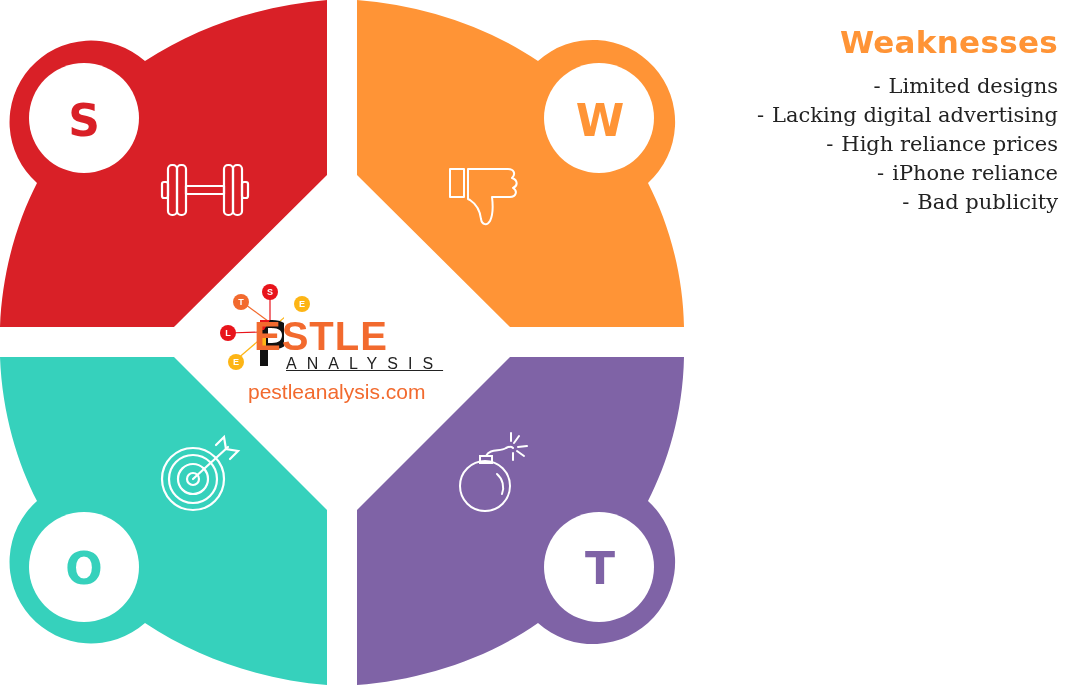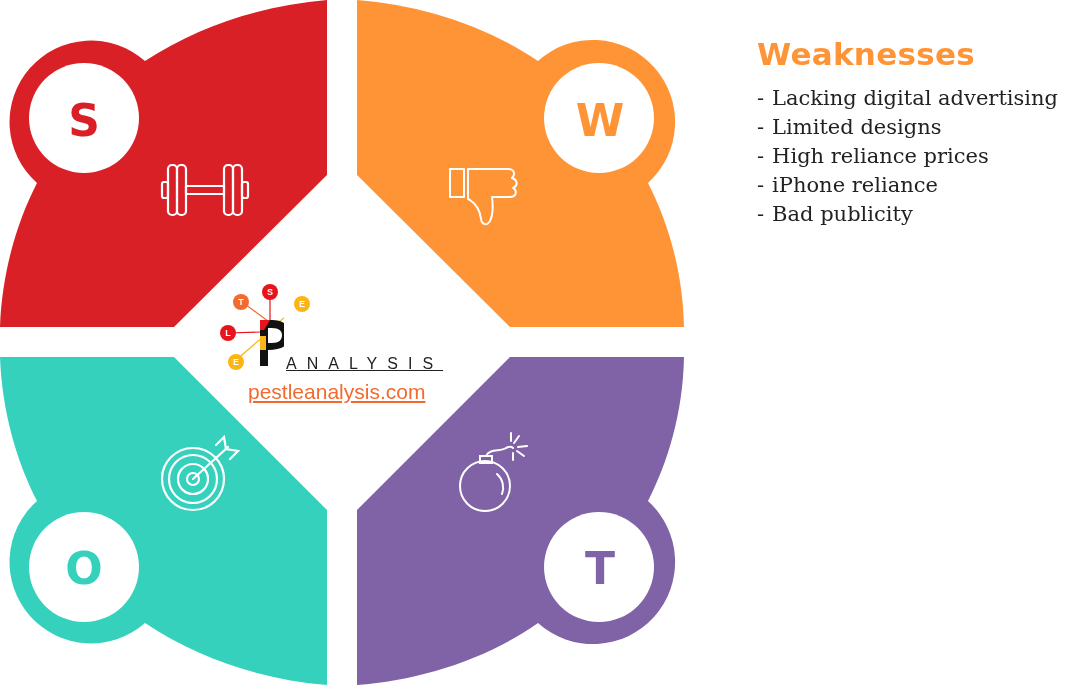"Weaknesses" .panel { text-align: none -> right; top: 36px -> 24px }
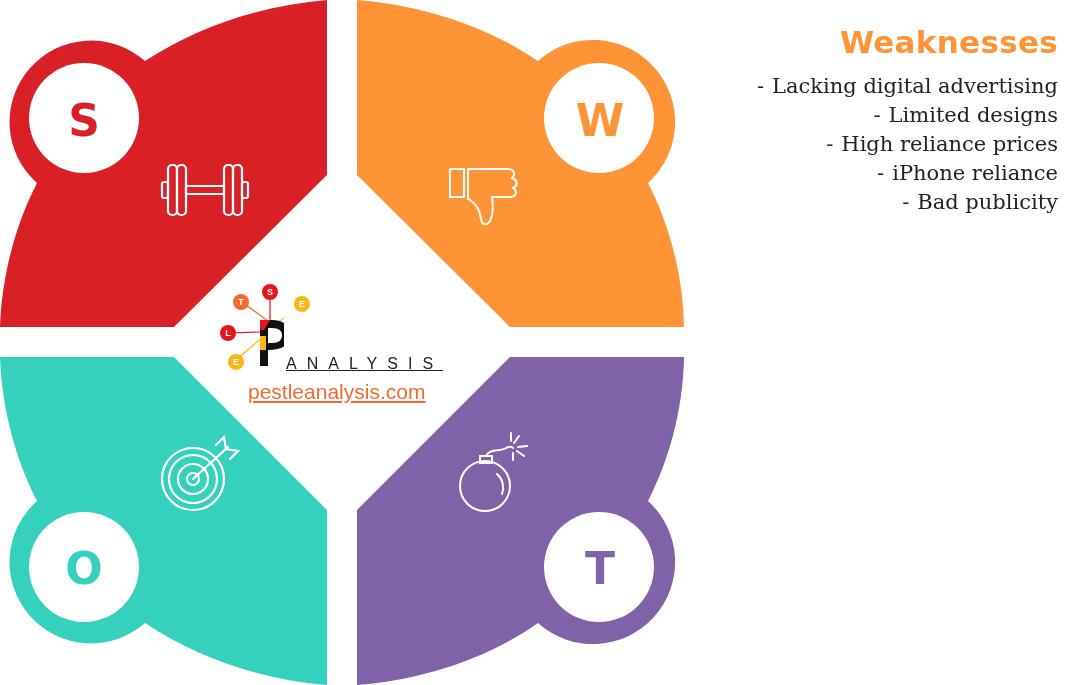"- Lacking digital advertising" li { order: before "- Limited designs" -> after "- Limited designs" }
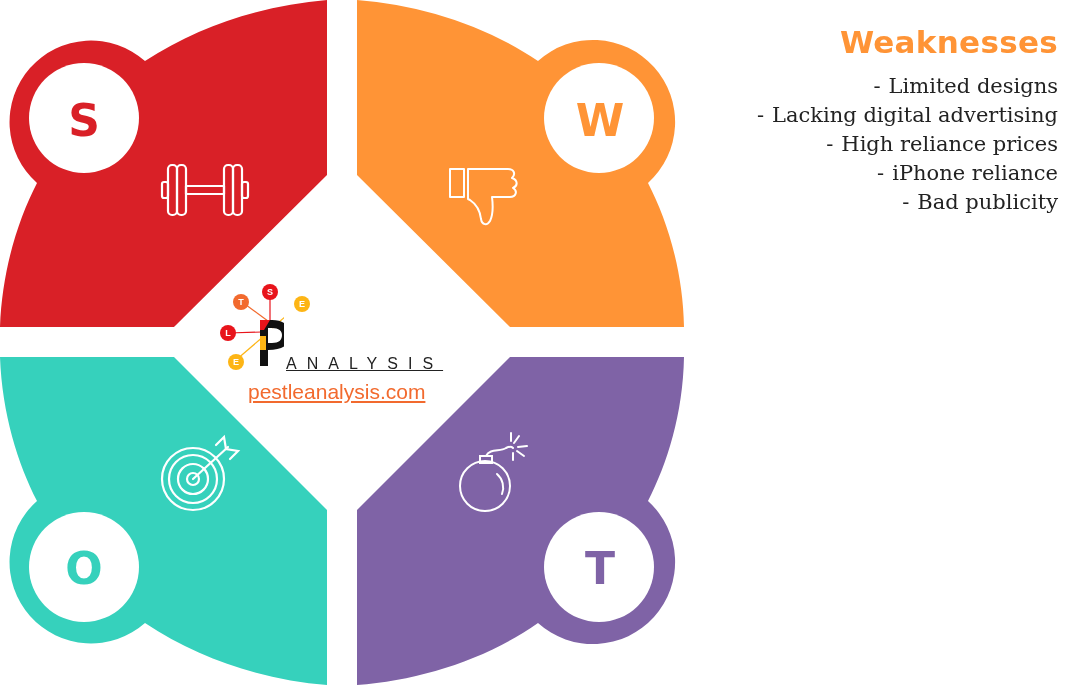"ESTLE" span.logo-word { html: none -> <span>ESTLE</span> }
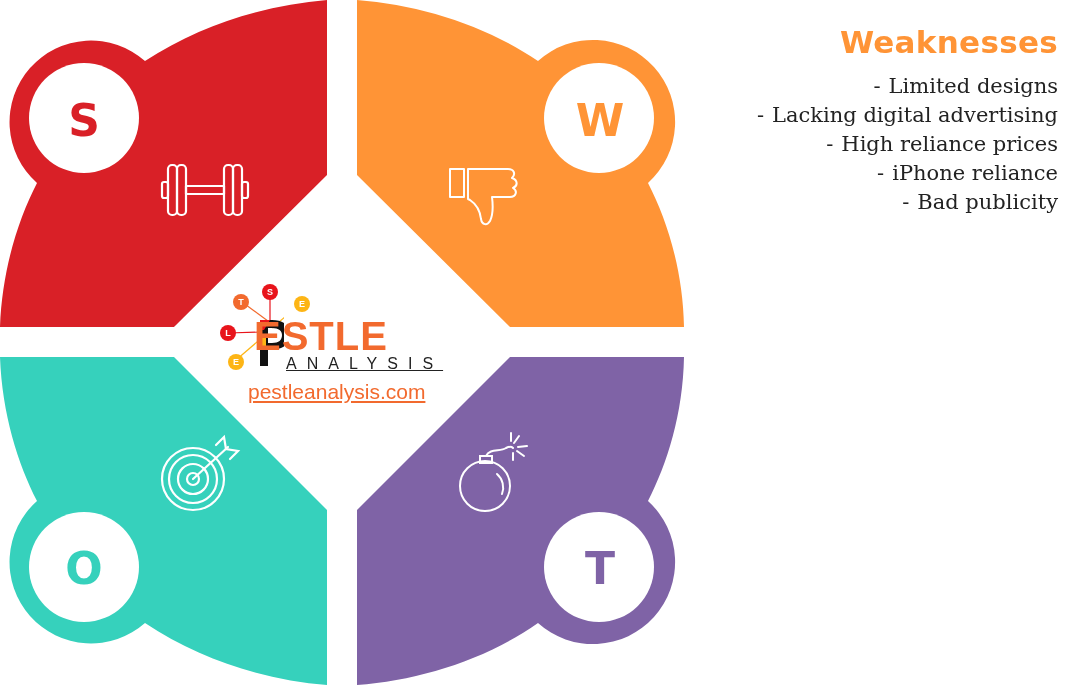"pestleanalysis.com" .logo-url { text-decoration: underline -> none }
